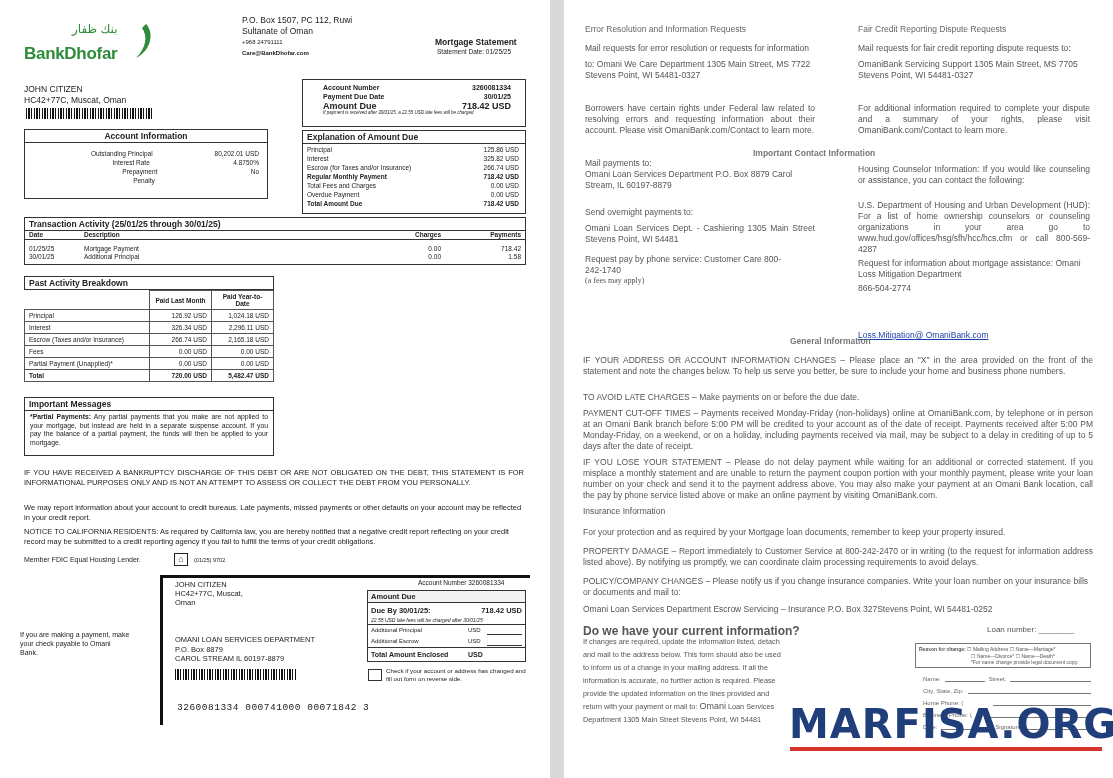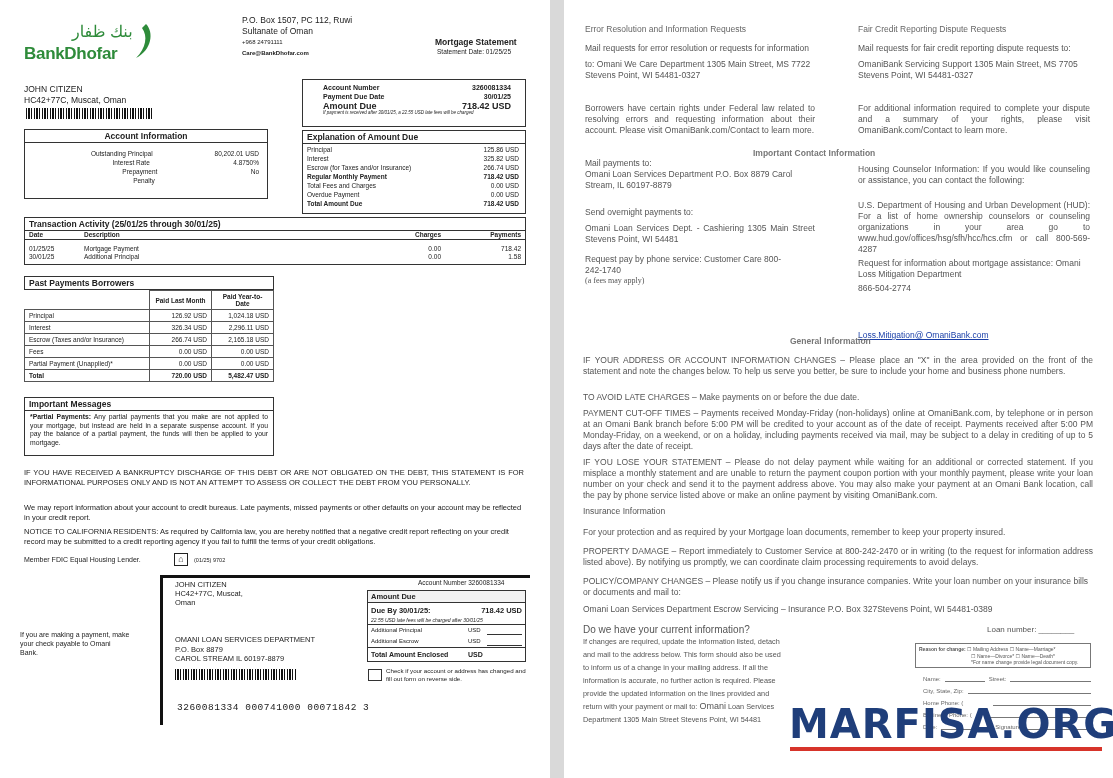"بنك ظفار" .logo-arabic { font-size: 16px -> 12px }
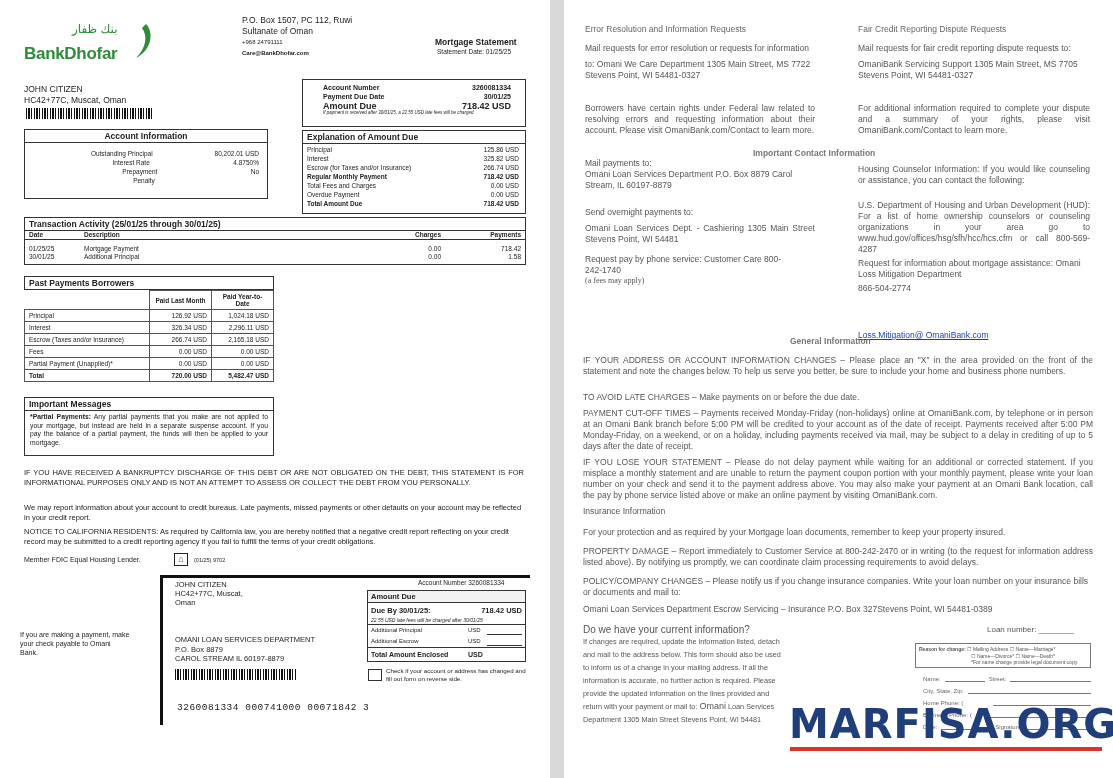"Past Payments Borrowers" div.sec-title { text: Payments Borrowers -> Activity Breakdown }
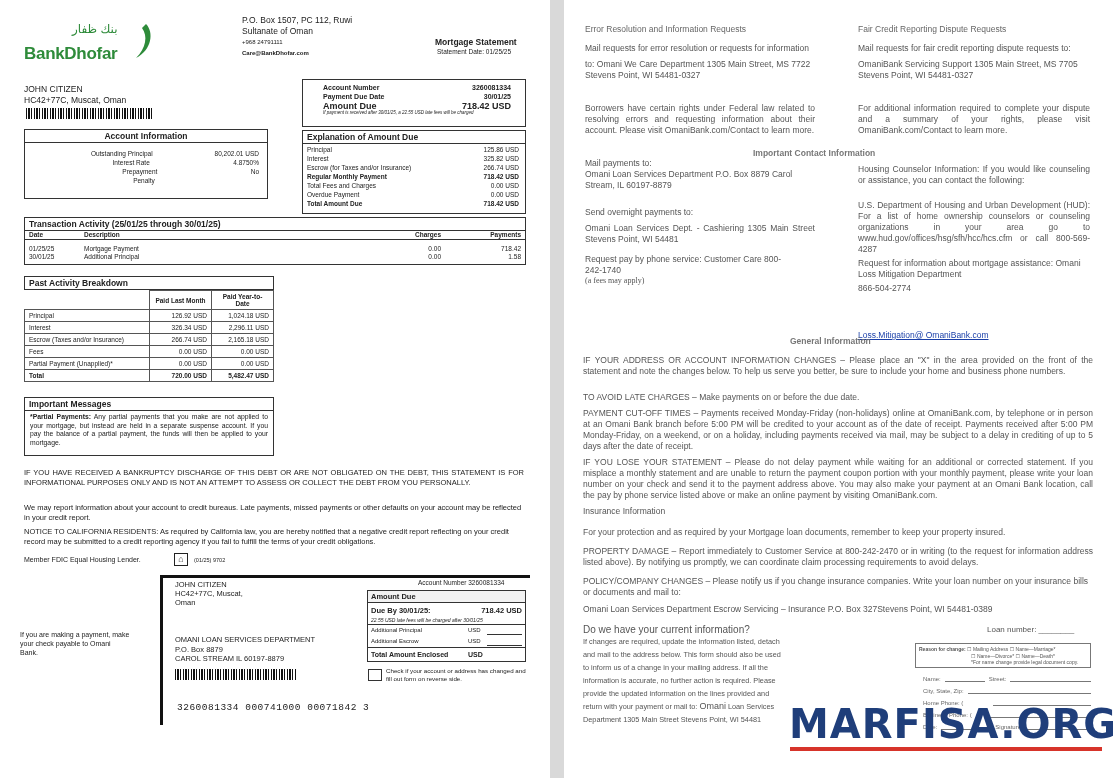"Omani Loan Services Department Escrow" div.abs { text: 54481-0389 -> 54481-0252 }
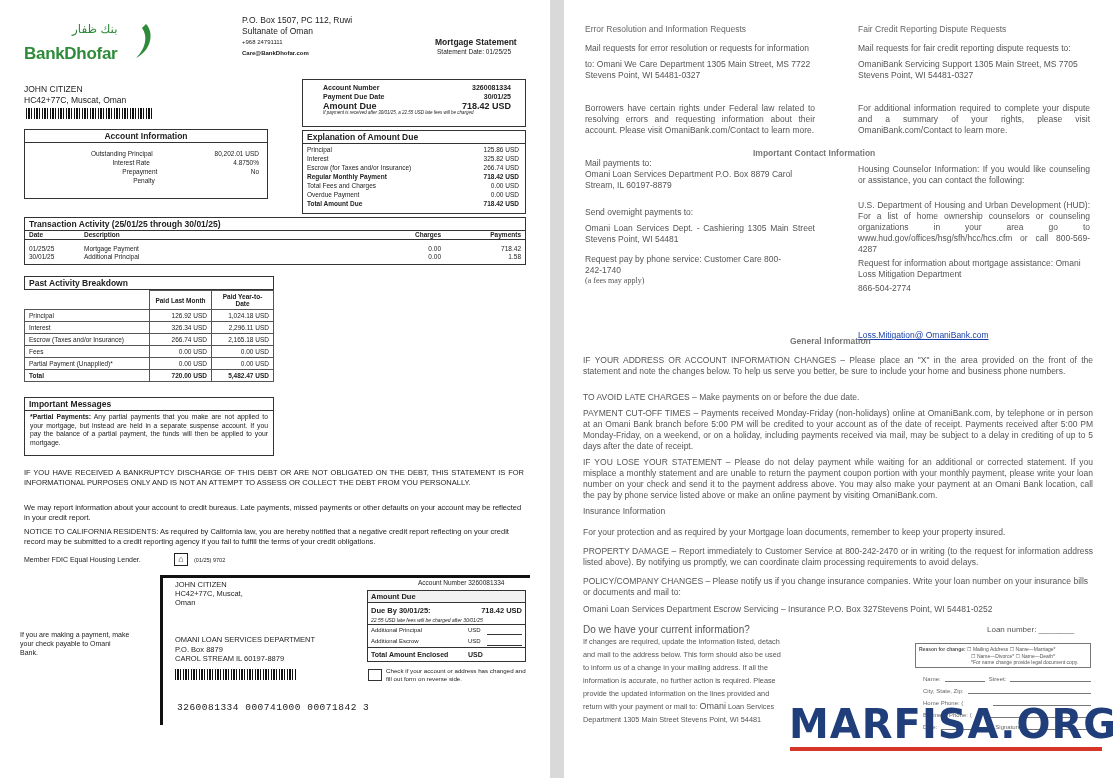"Do we have your current" div.abs { font-size: 10px -> 12px; font-weight: normal -> bold }
